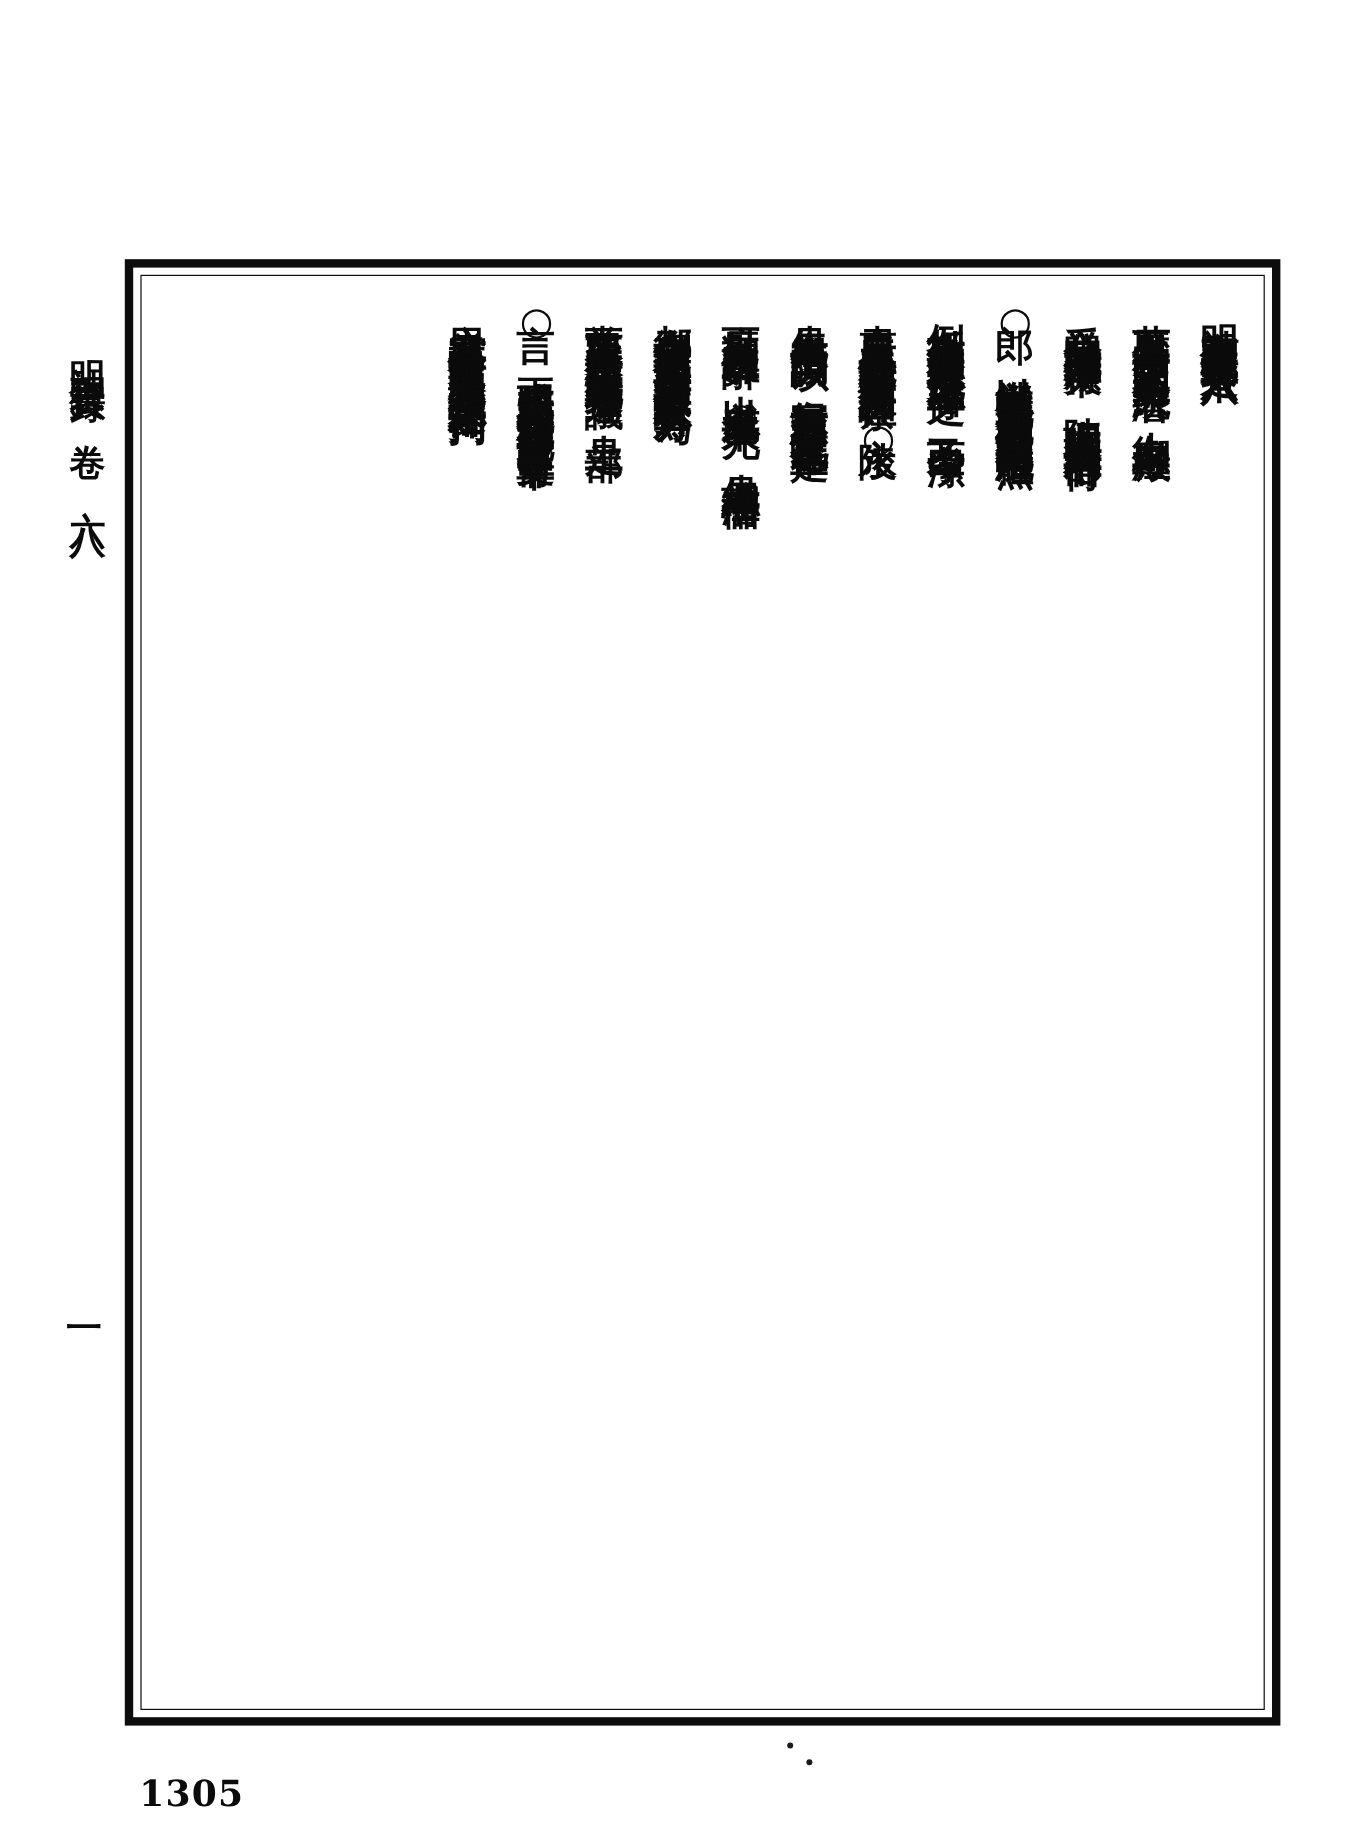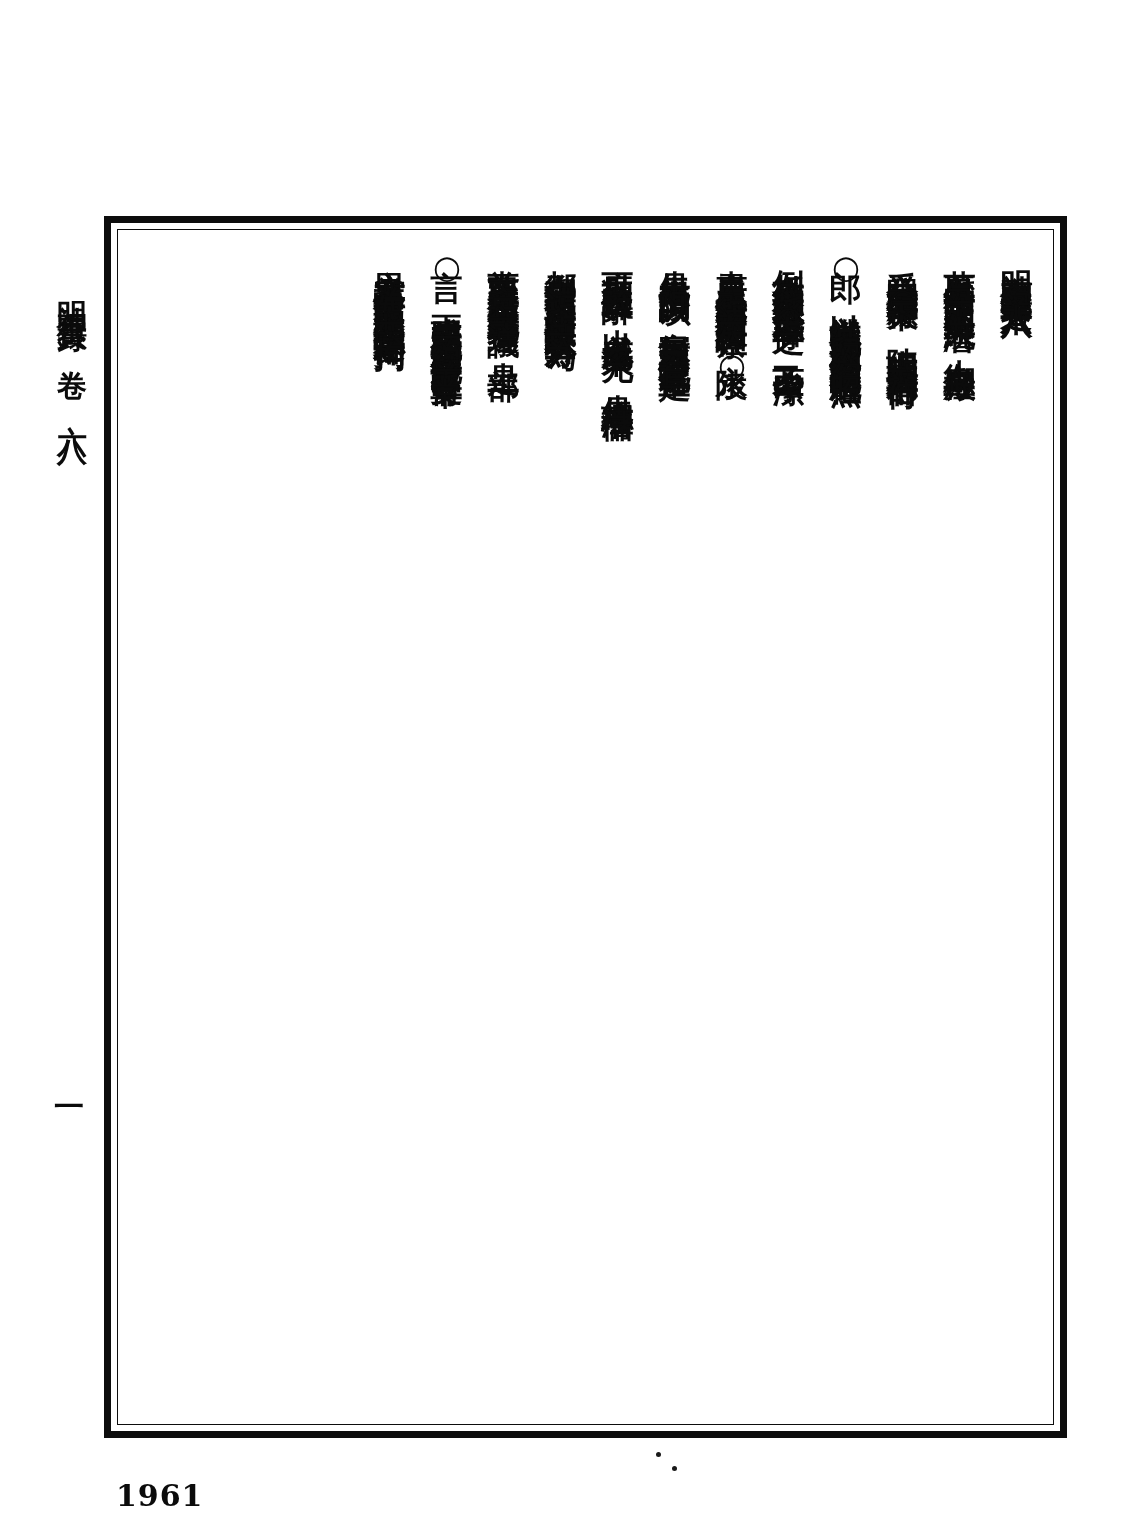"1961" div.folio { text: 1961 -> 1305 }
